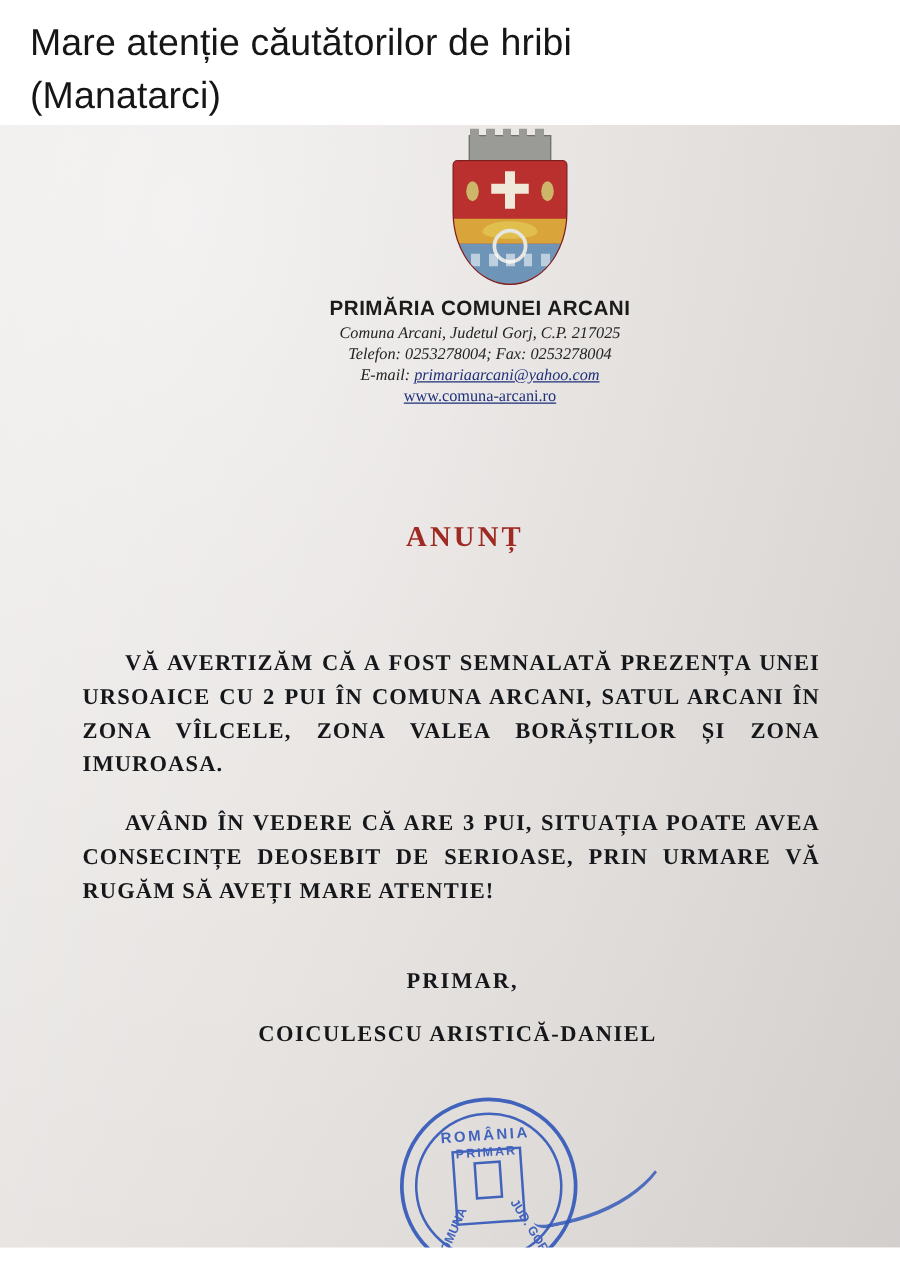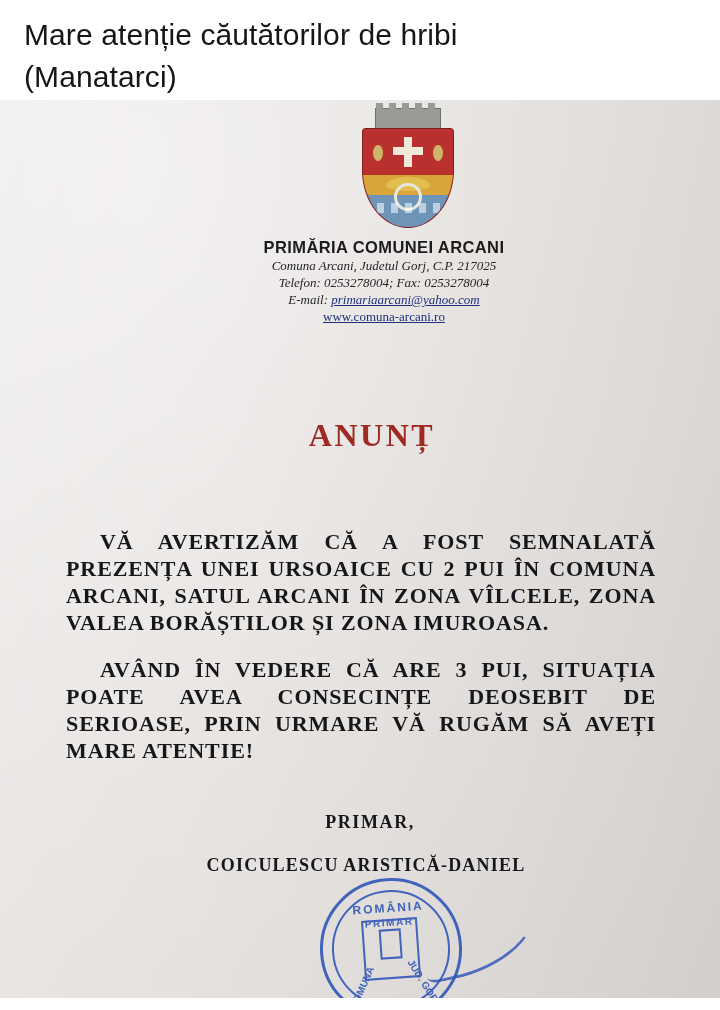"ANUNȚ" .anunt { font-size: 32px -> 23px }
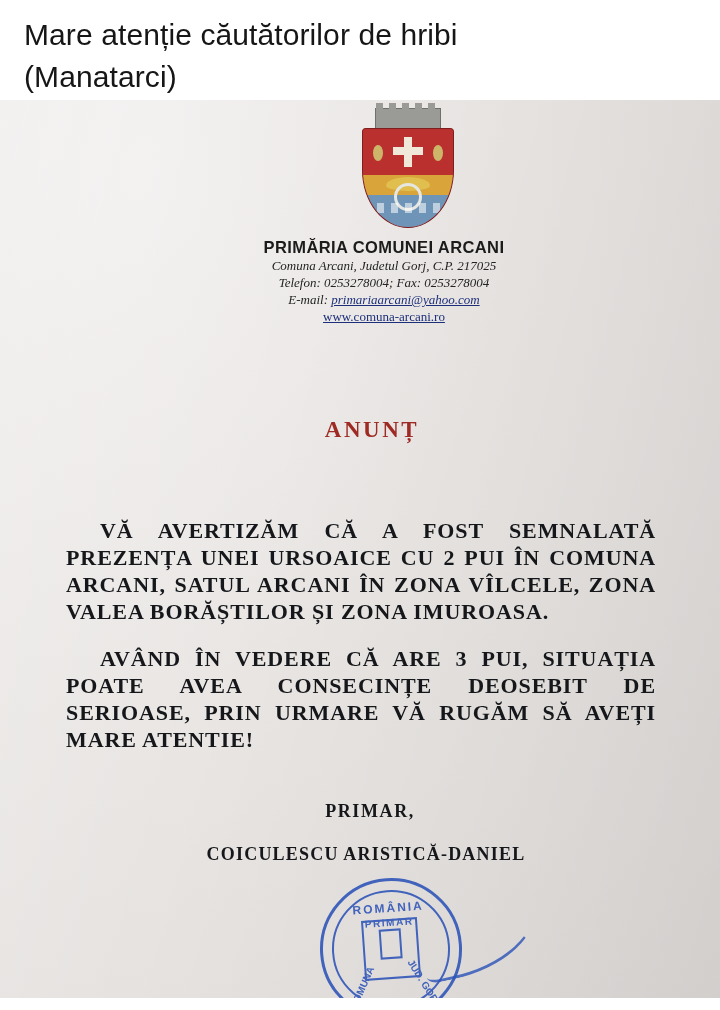"VĂ AVERTIZĂM CĂ A FOST" .body-para { font-size: 22px -> 18px }
